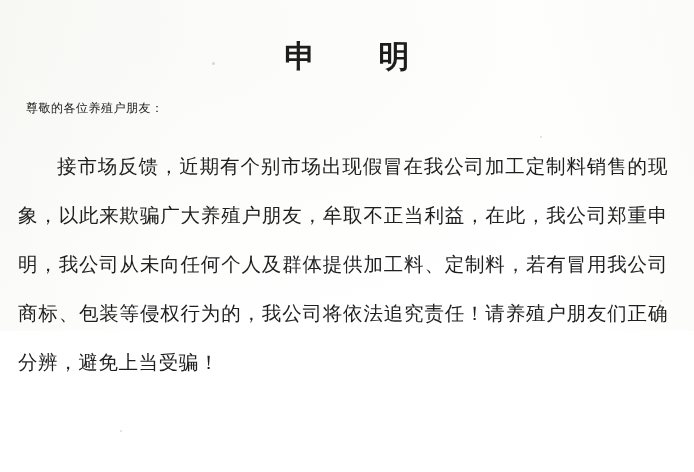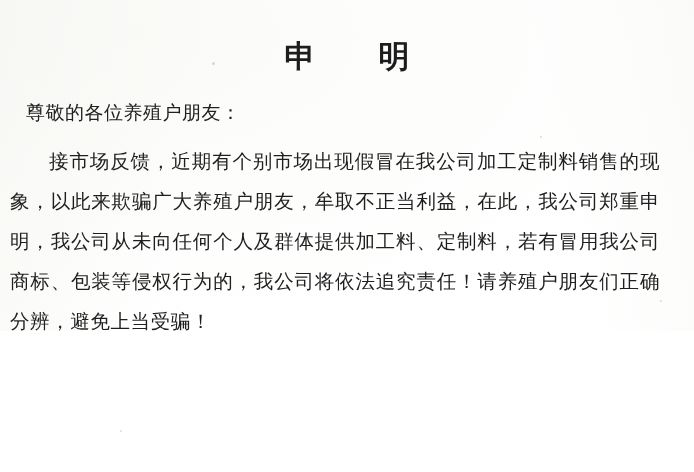"尊敬的各位养殖户朋友：" .salutation { font-size: 19px -> 12px }
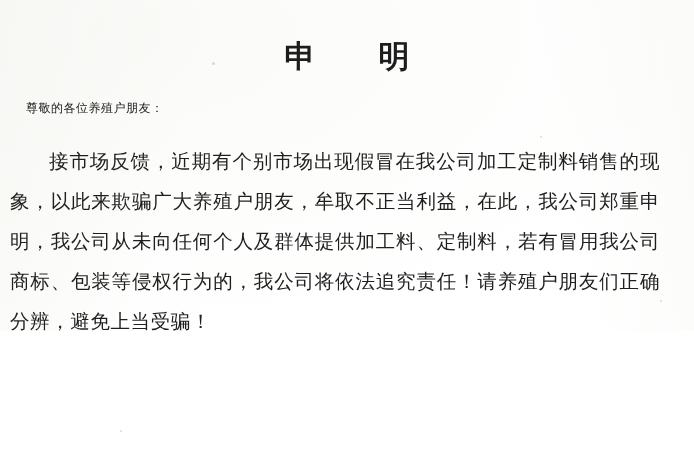"接市场反馈，近期有个别市场出现假冒在我公司加工定制料销售的现象，以此来欺骗广大养" .body-text { font-family: Liberation Serif, serif -> Liberation Sans, sans-serif; left: 10px -> 18px; line-height: 40px -> 49px }
